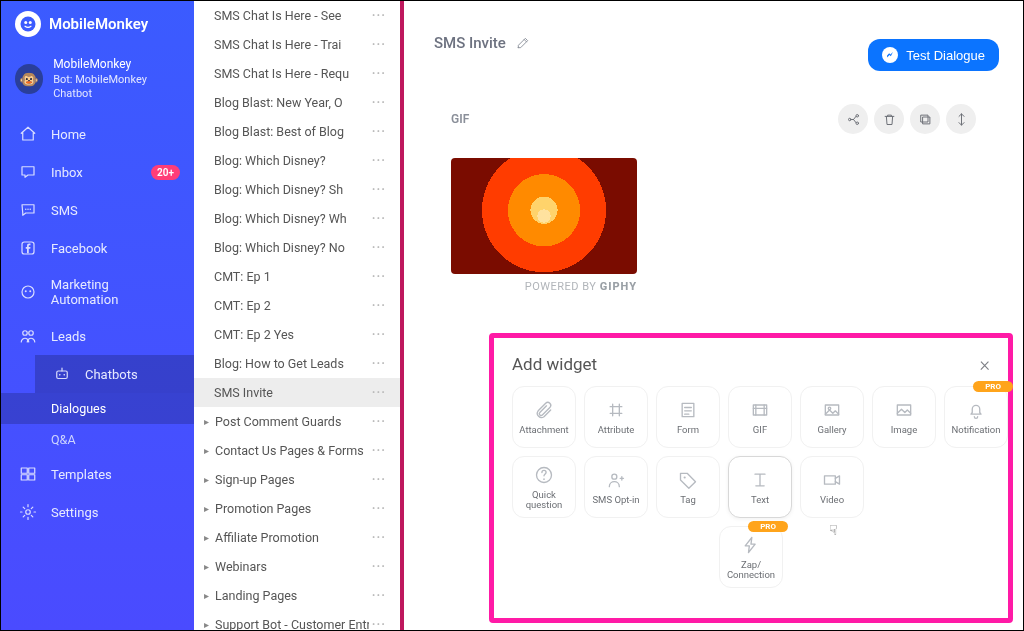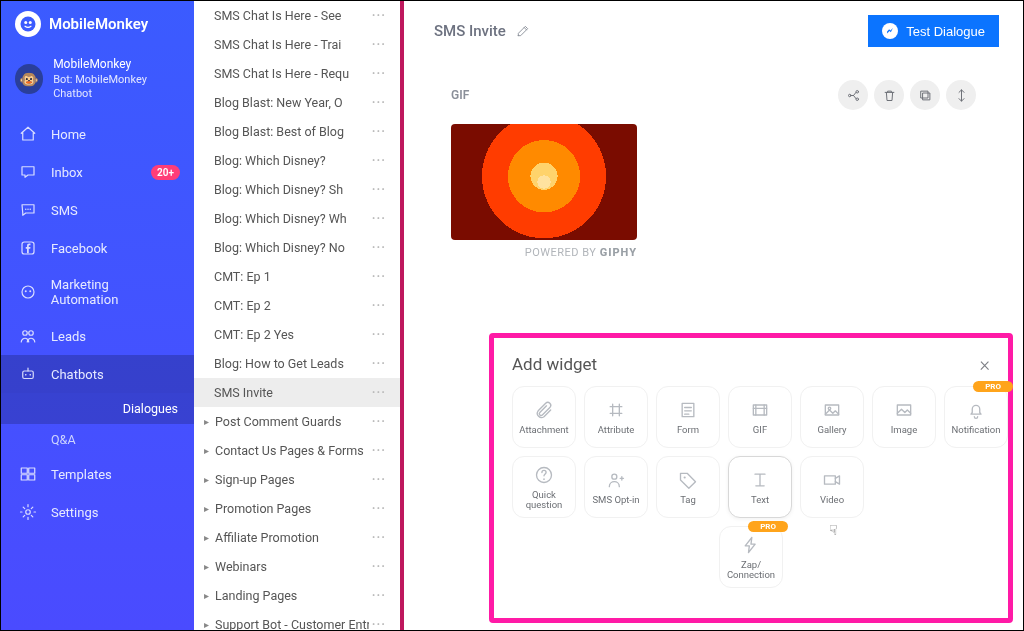"Test Dialogue" .test-btn { border-radius: 0 -> 12px; margin-top: none -> 24px }
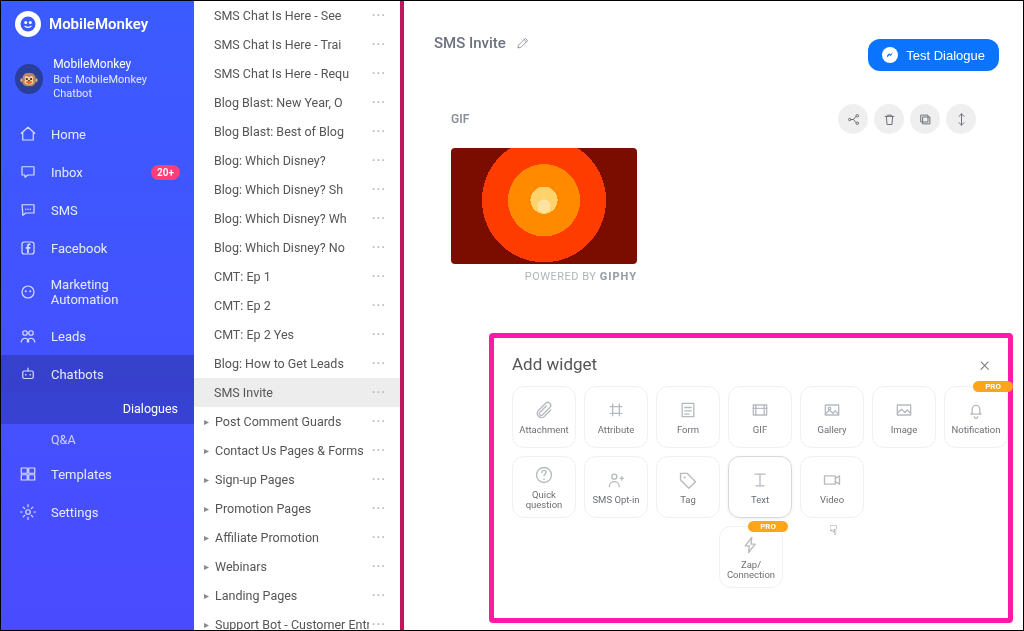"POWERED BY GIPHY" .gif-box { margin-top: 14px -> 24px }
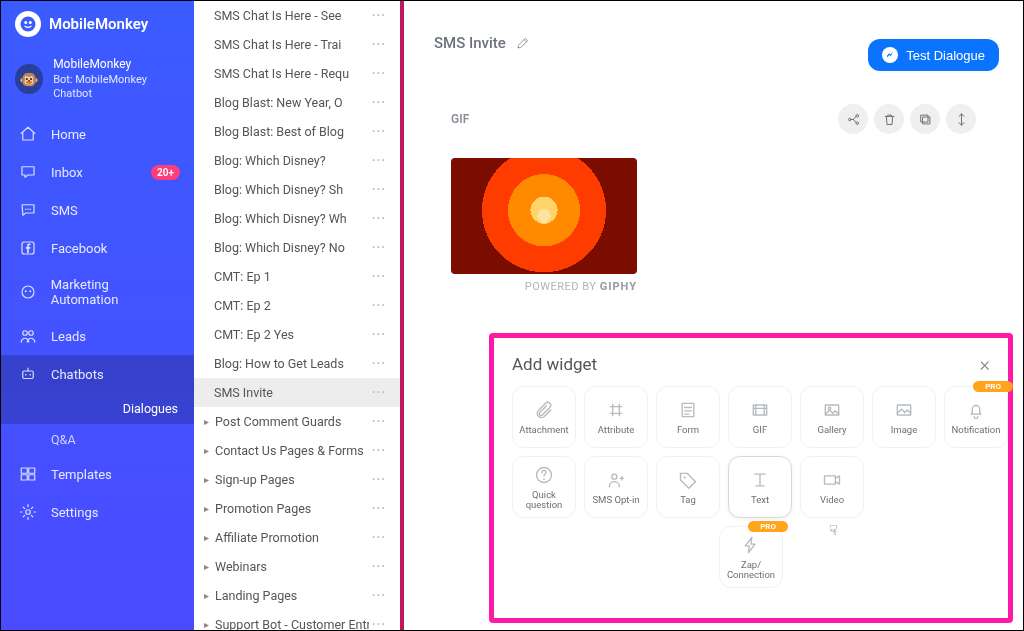"Chatbots" .nav-item.active { margin-left: none -> 34px }
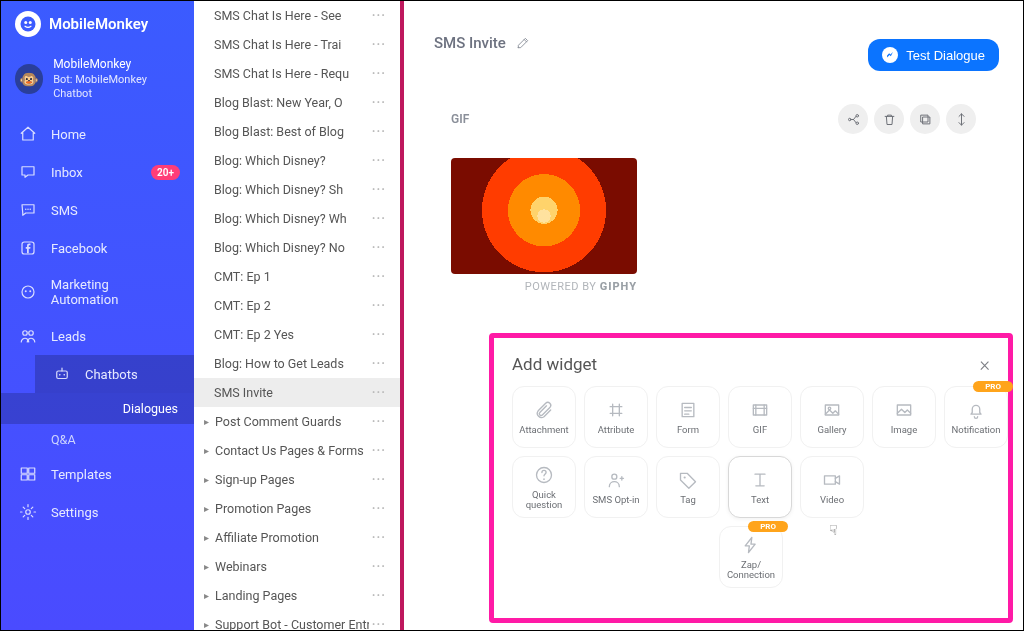"Dialogues" .nav-sub.active { text-align: right -> none }
